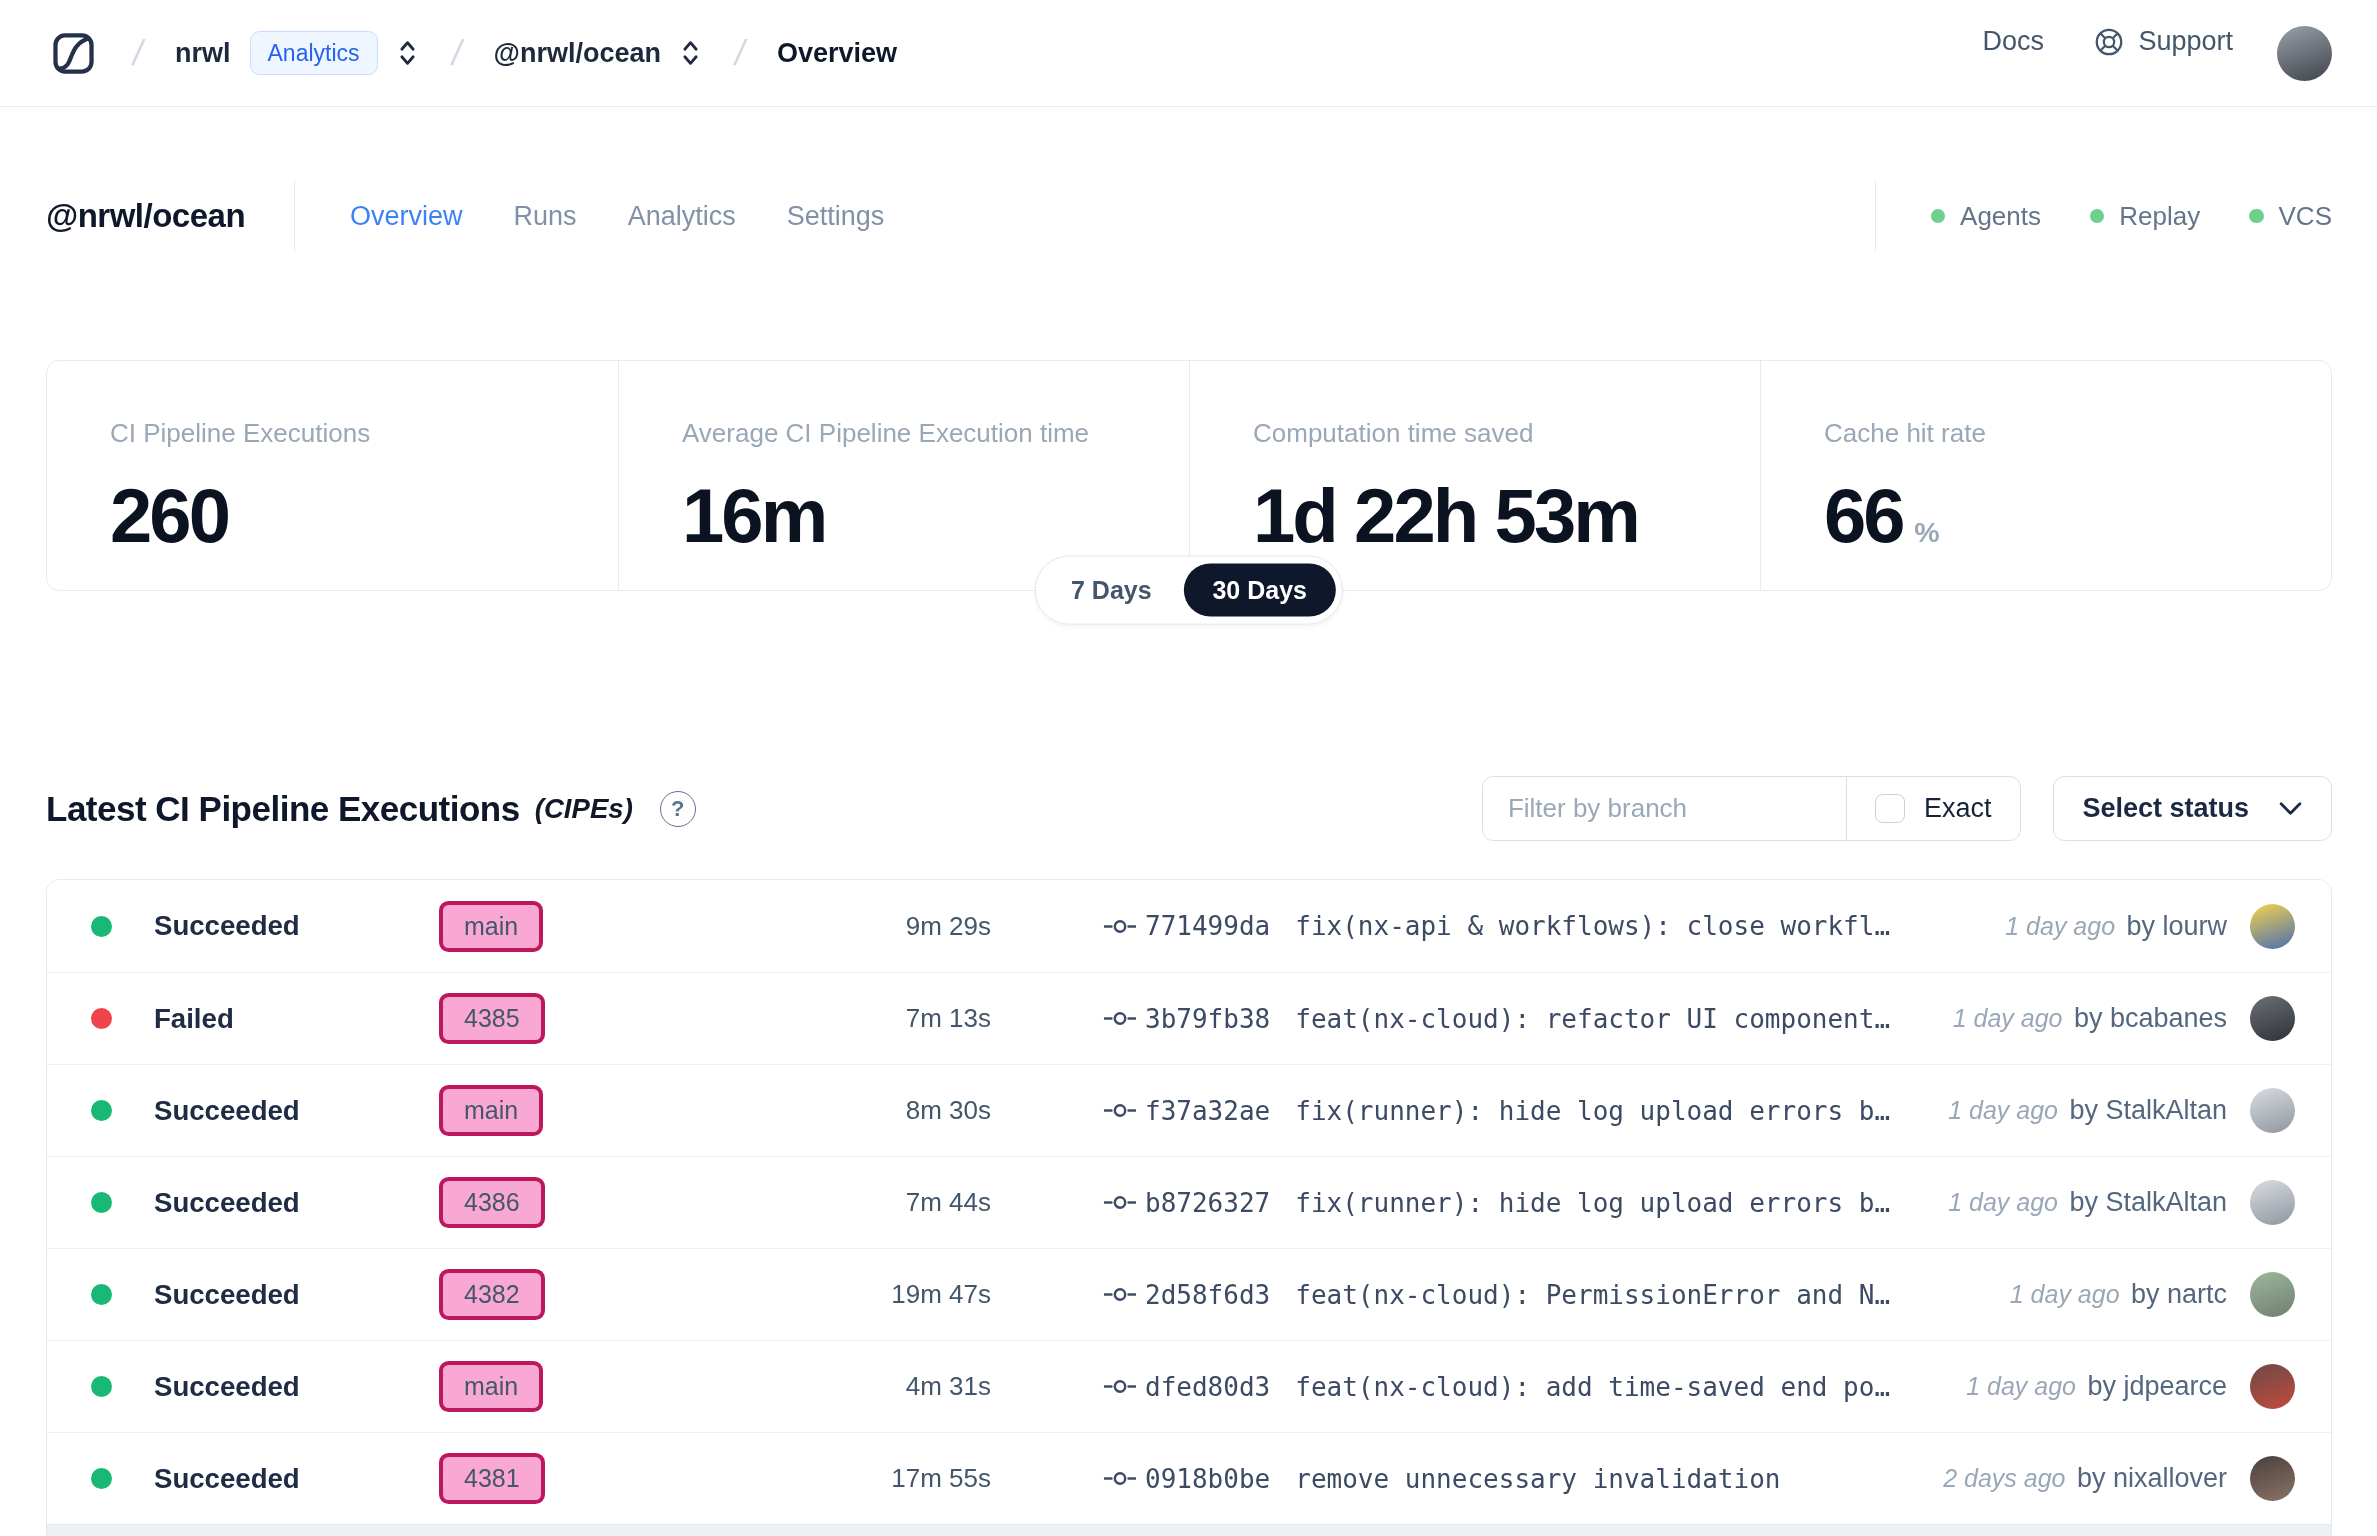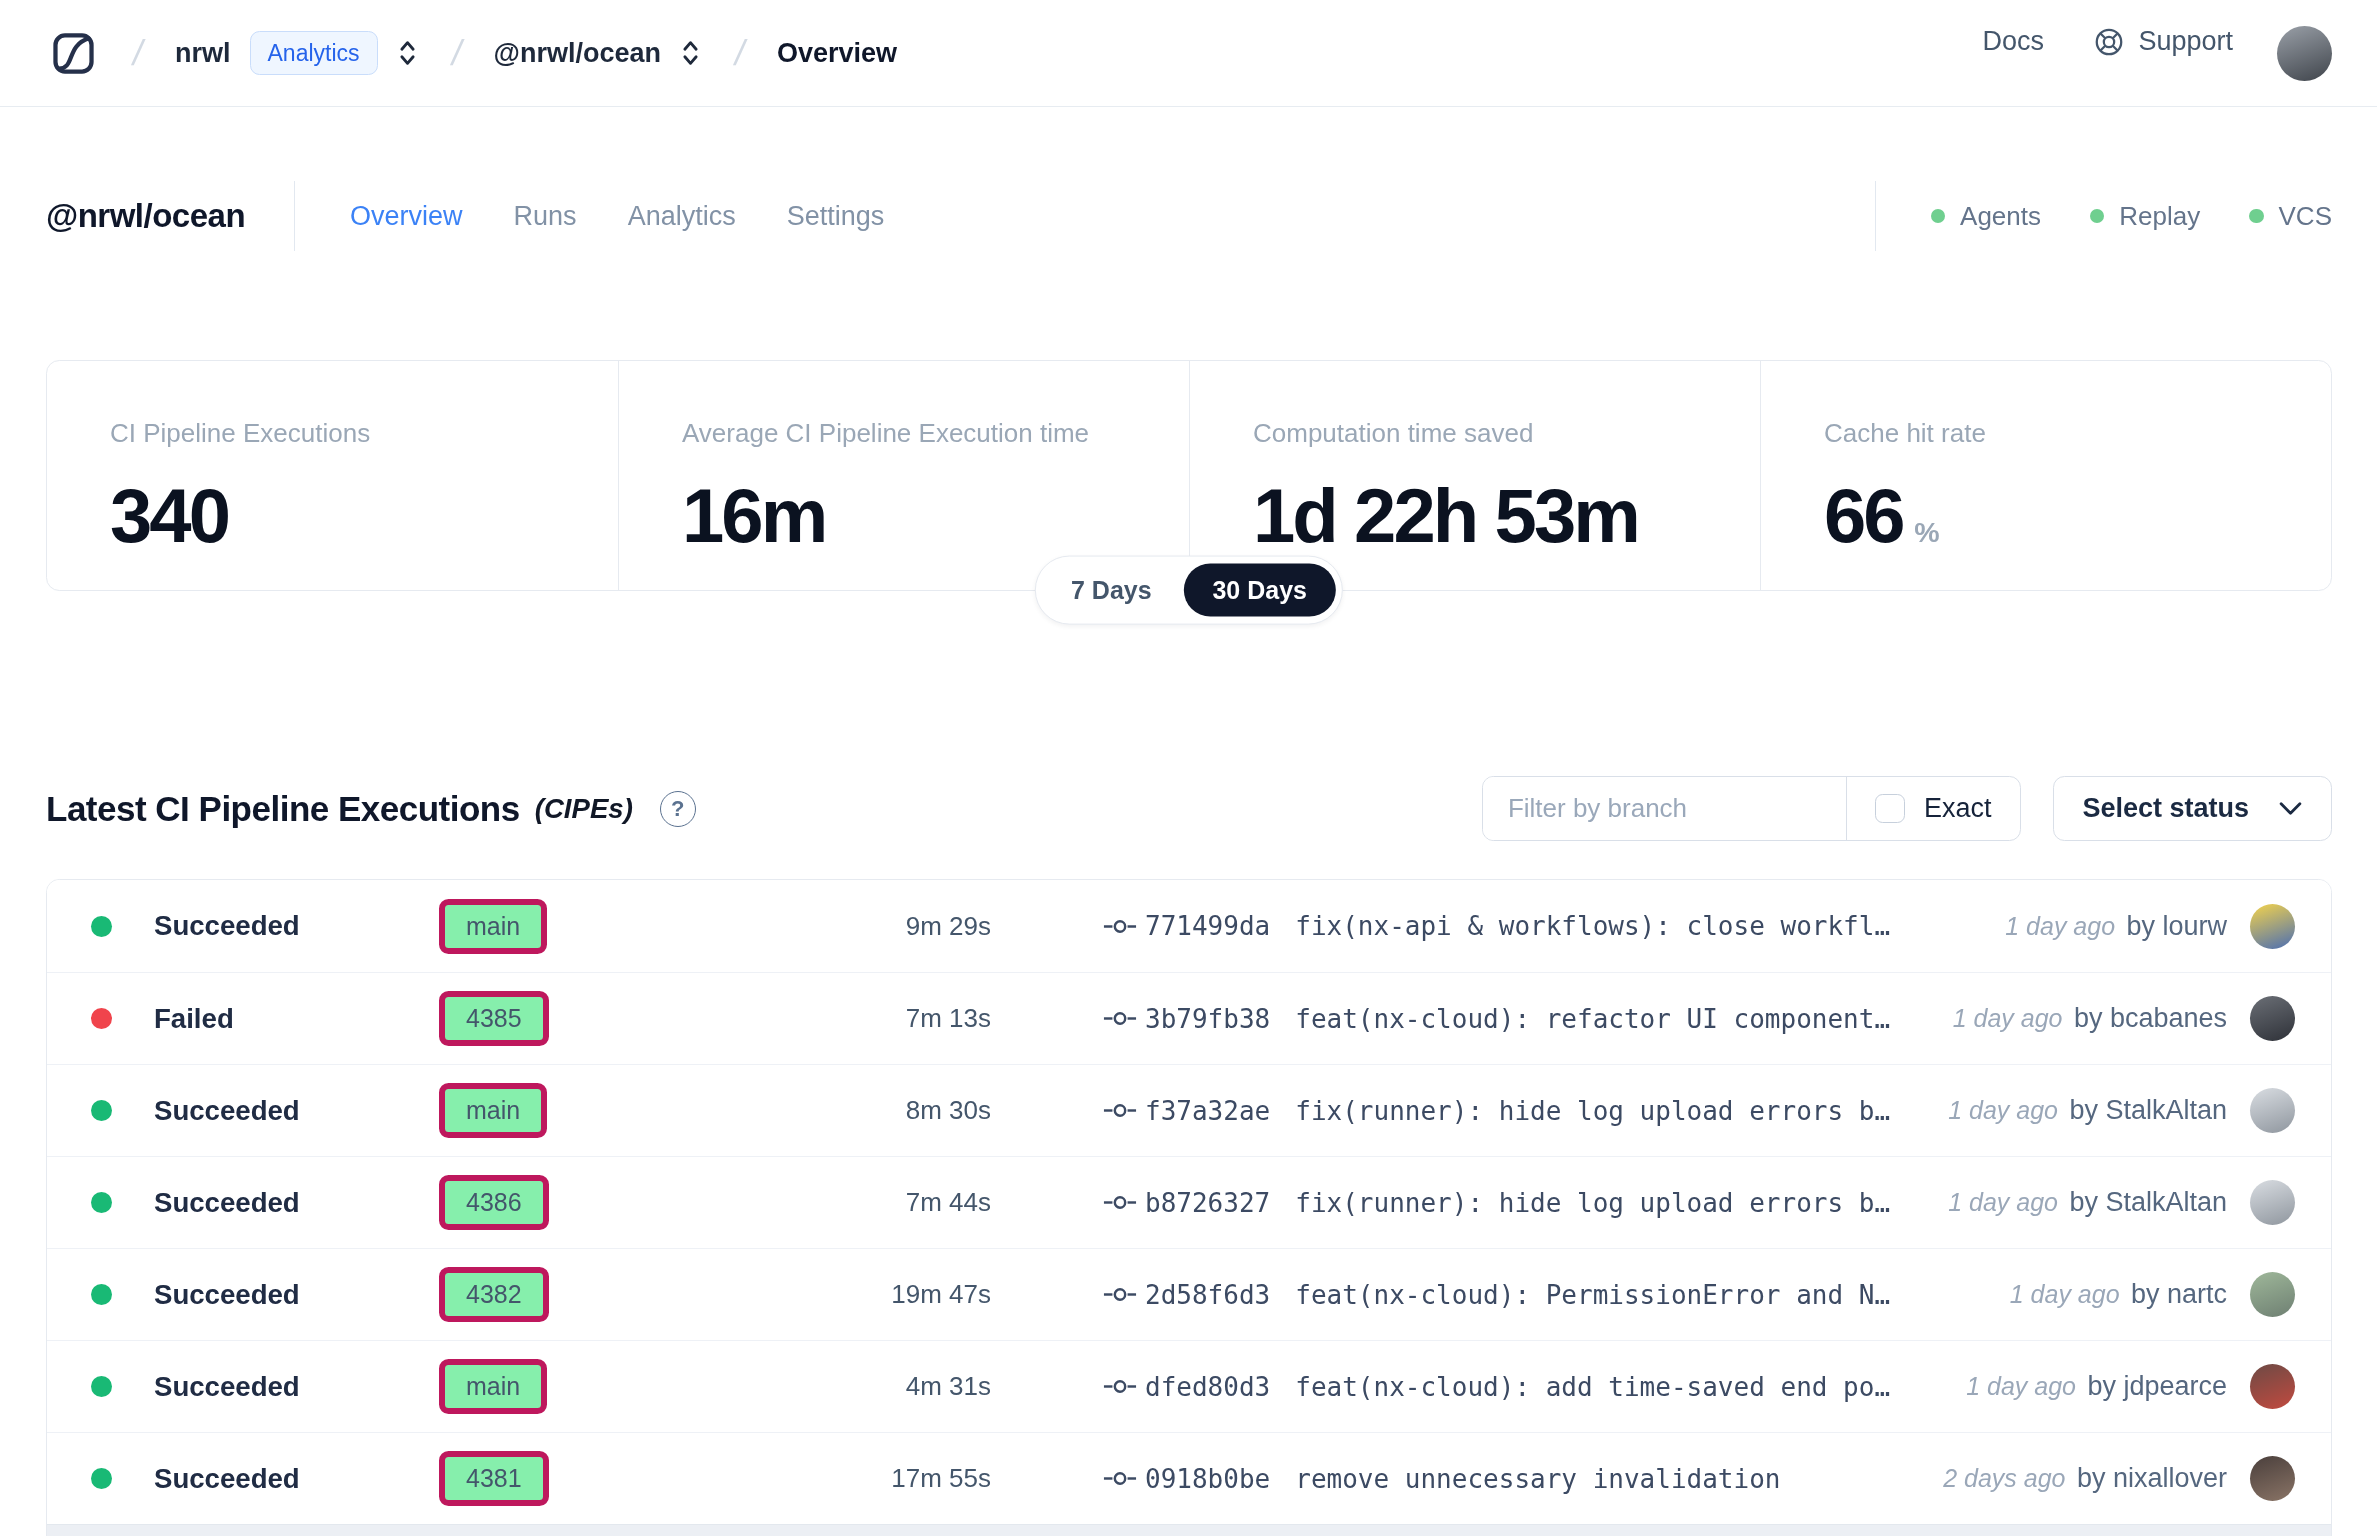"340" div.stat-value { text: 340 -> 260 }
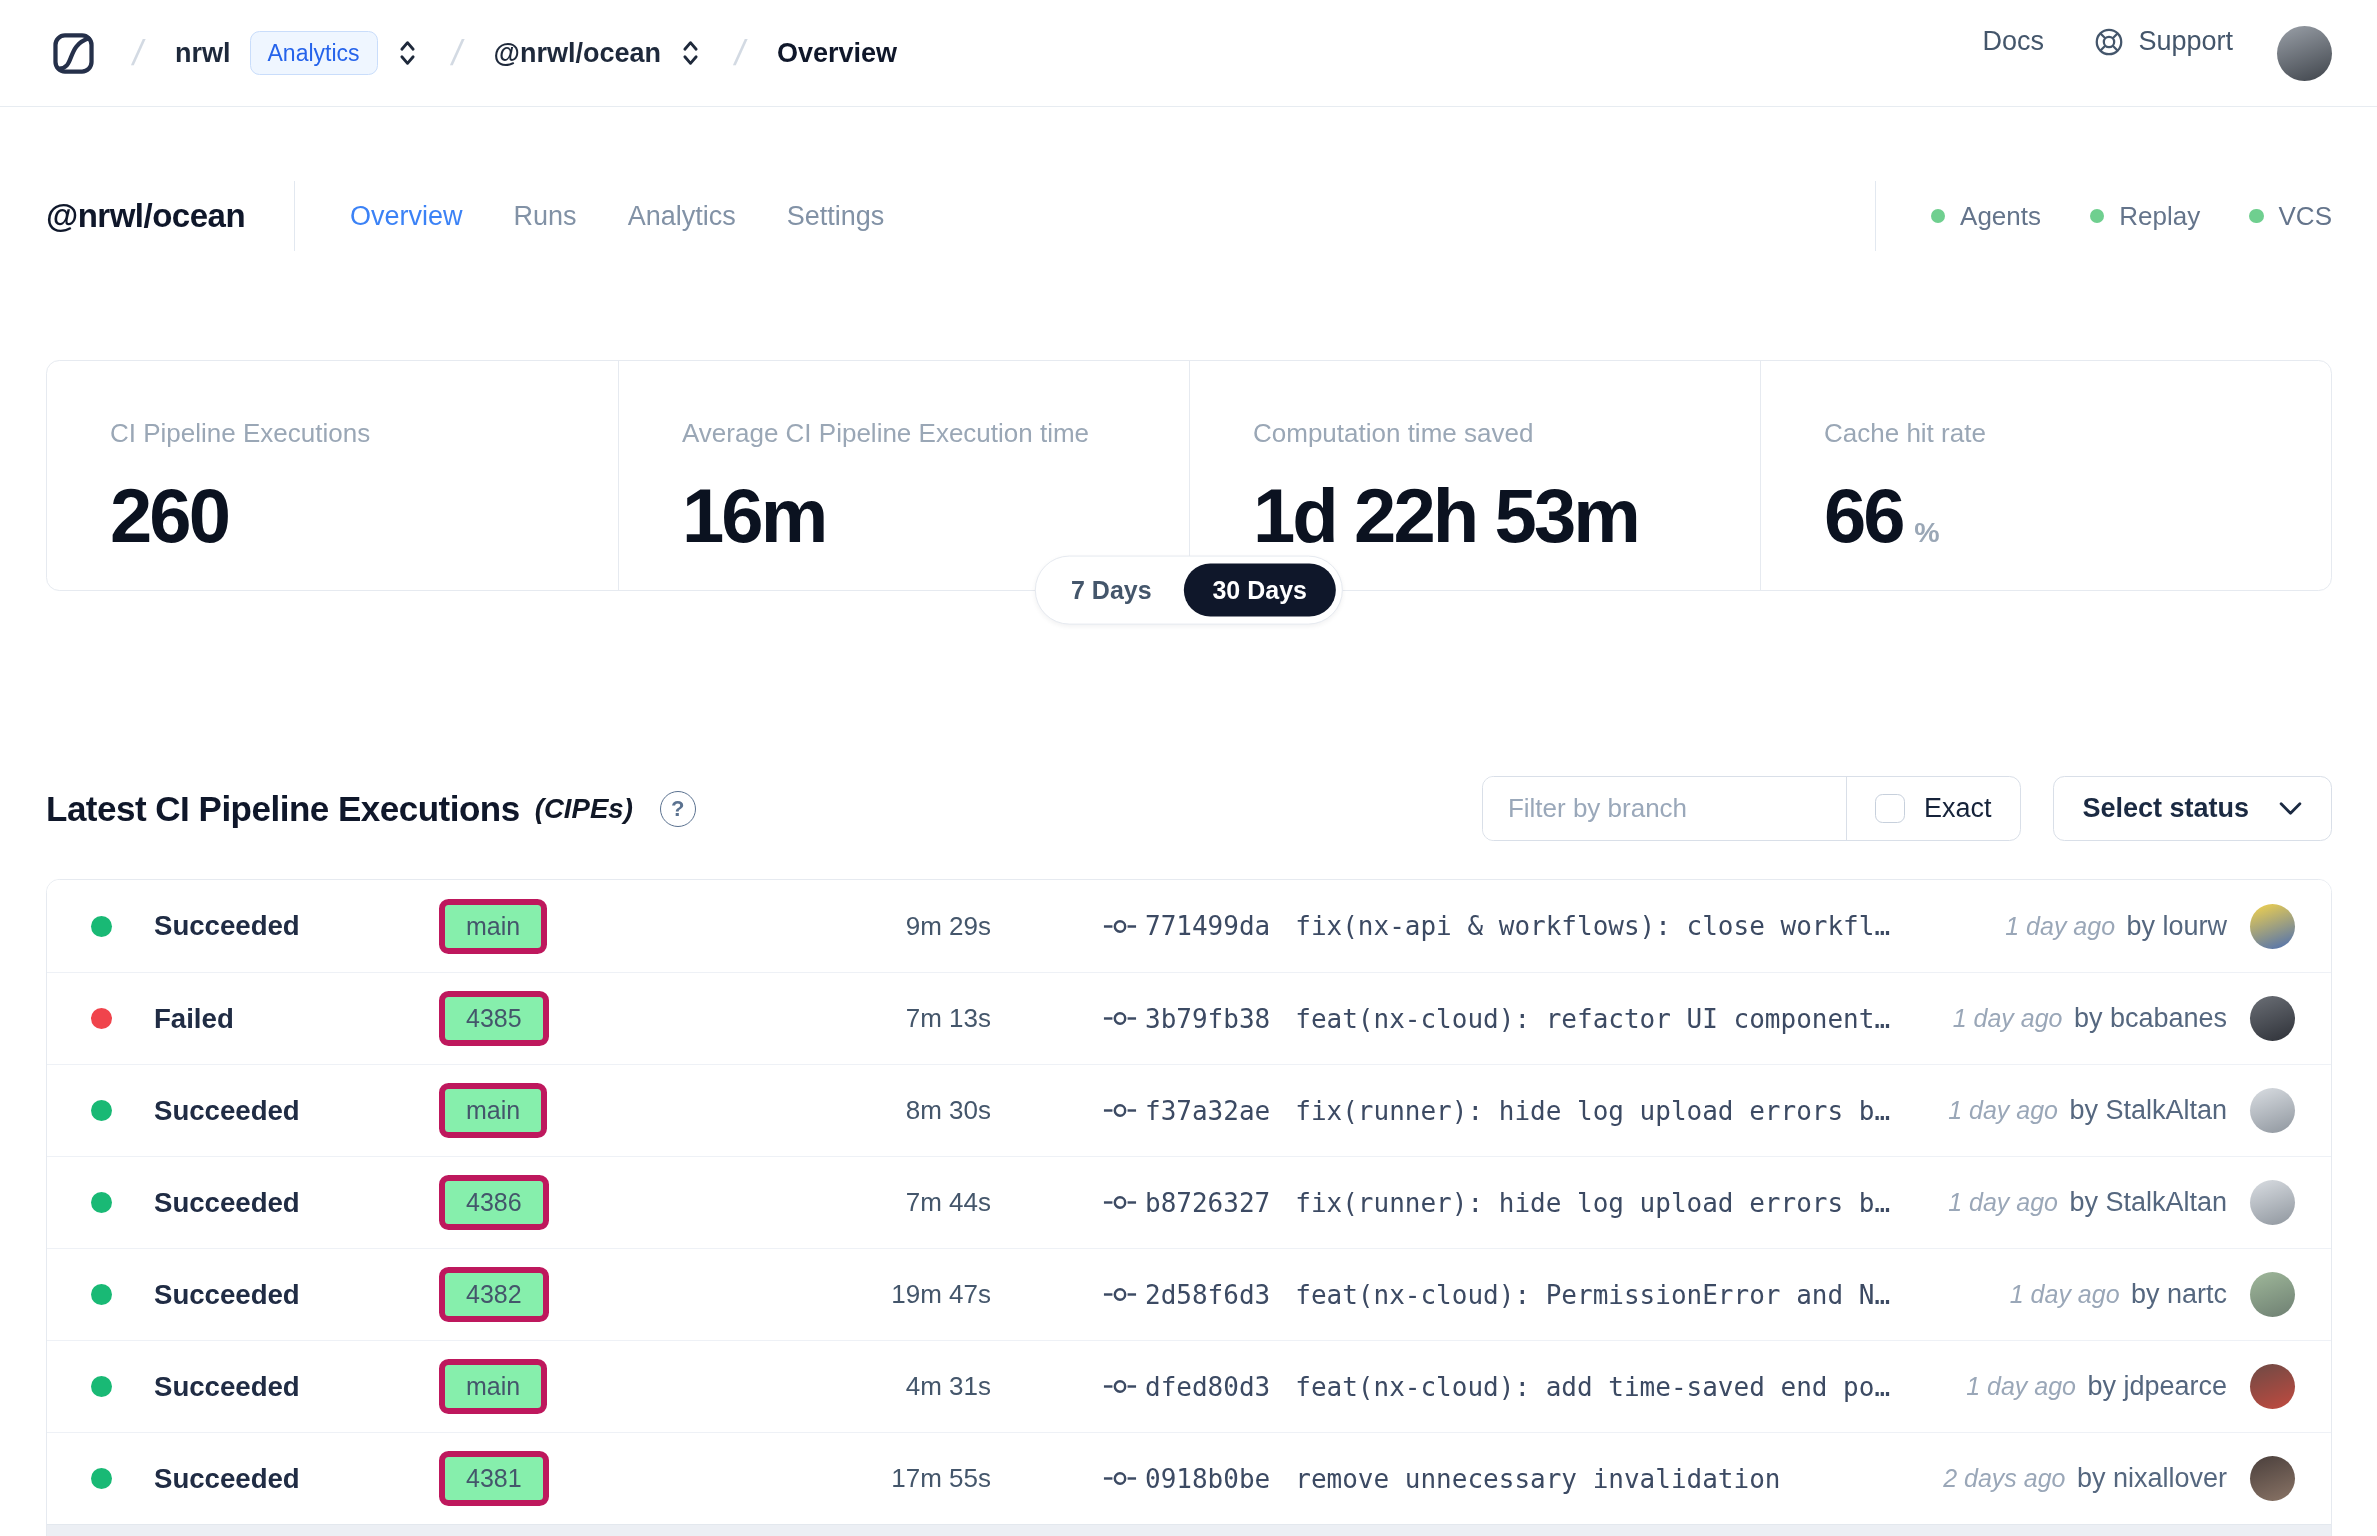"main" .branch-badge { background: #86efac -> #f9a8d4; border: 6px solid #be185d -> 4px solid #be185d }
